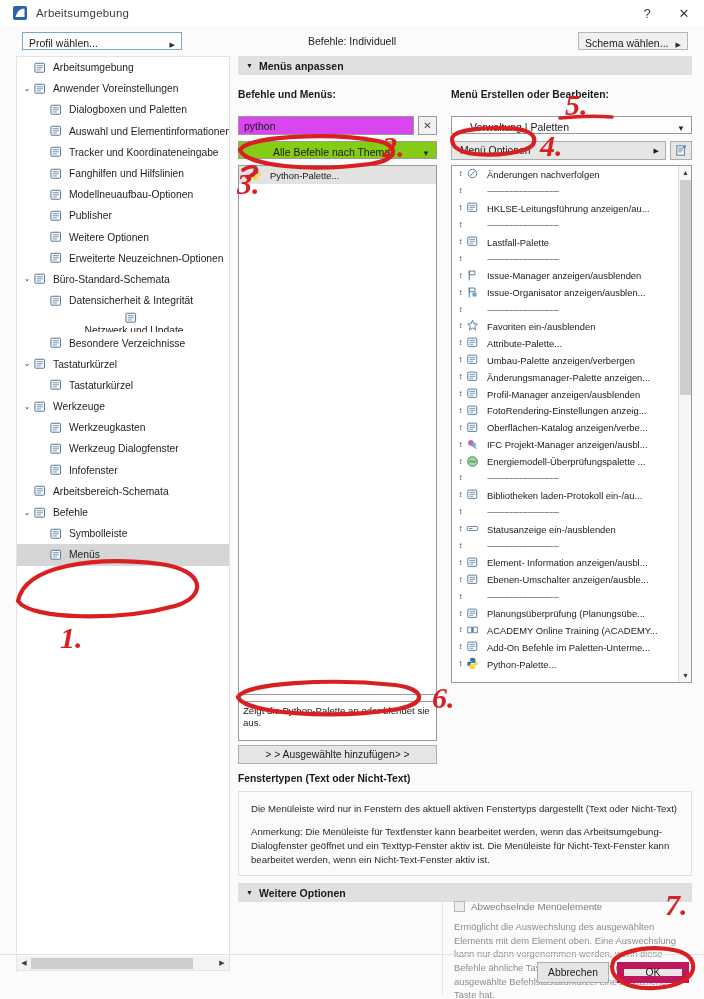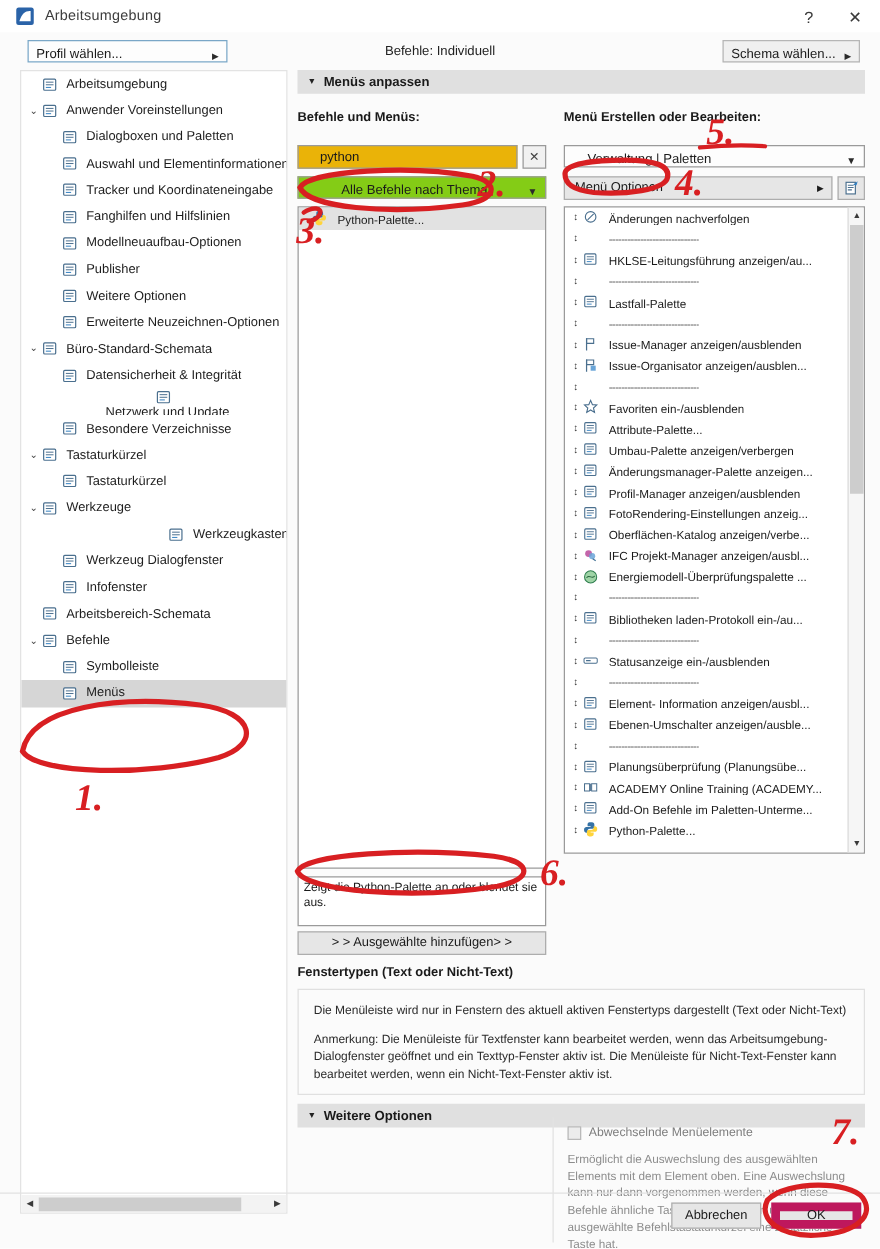"python" .text-input { background: #eab308 -> #d946ef; padding-left: 17px -> 5px }
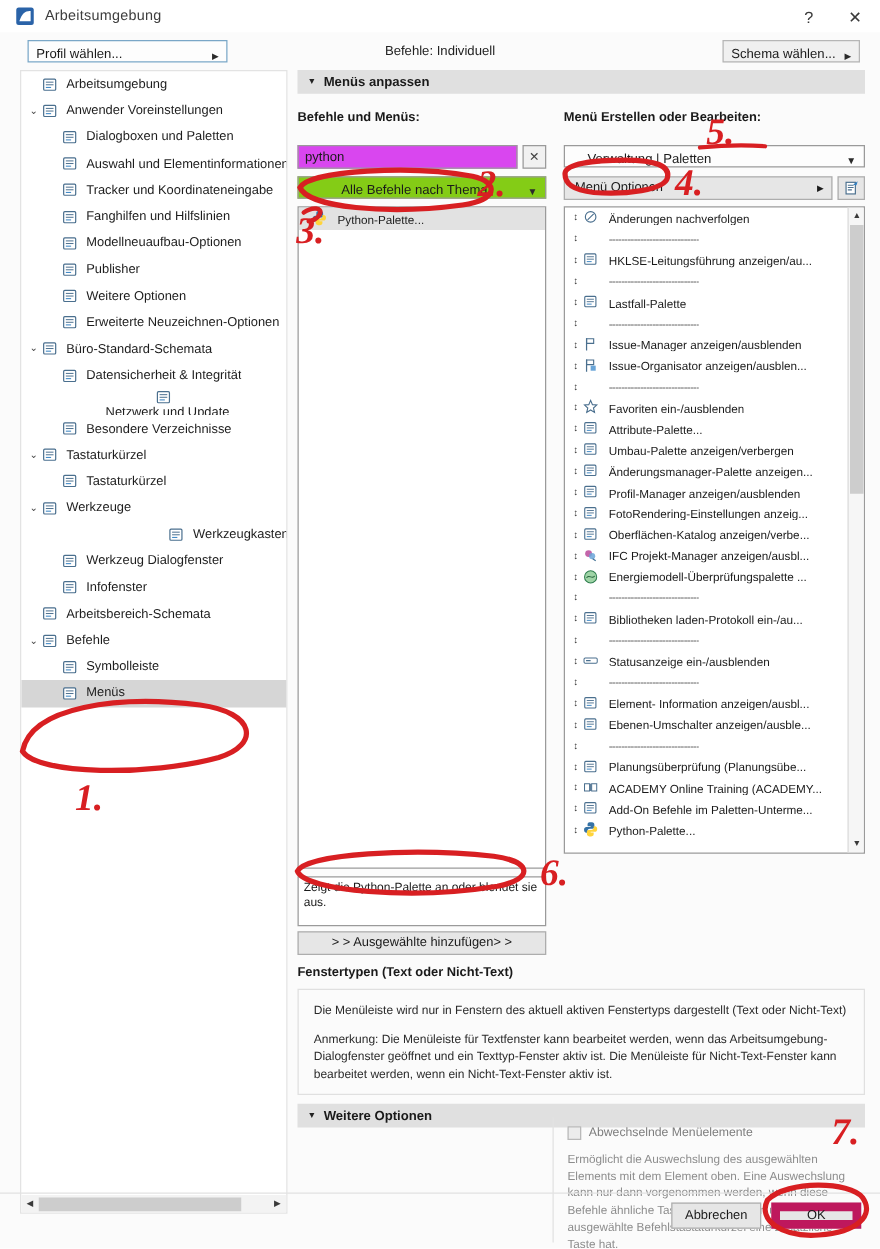"Werkzeugkasten" div.tree-item { justify-content: flex-end -> none }
